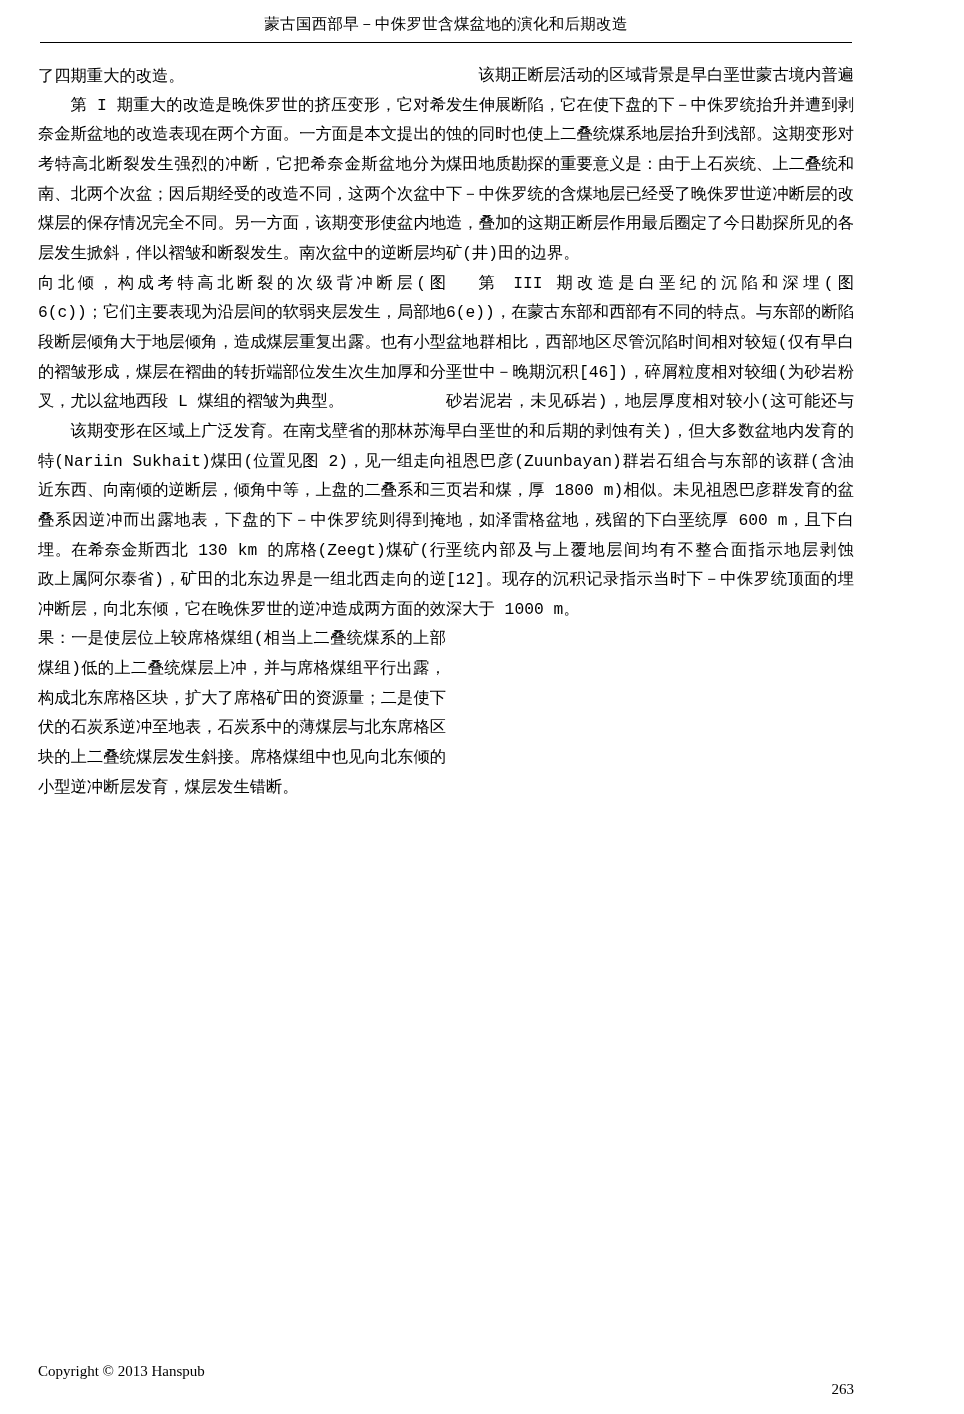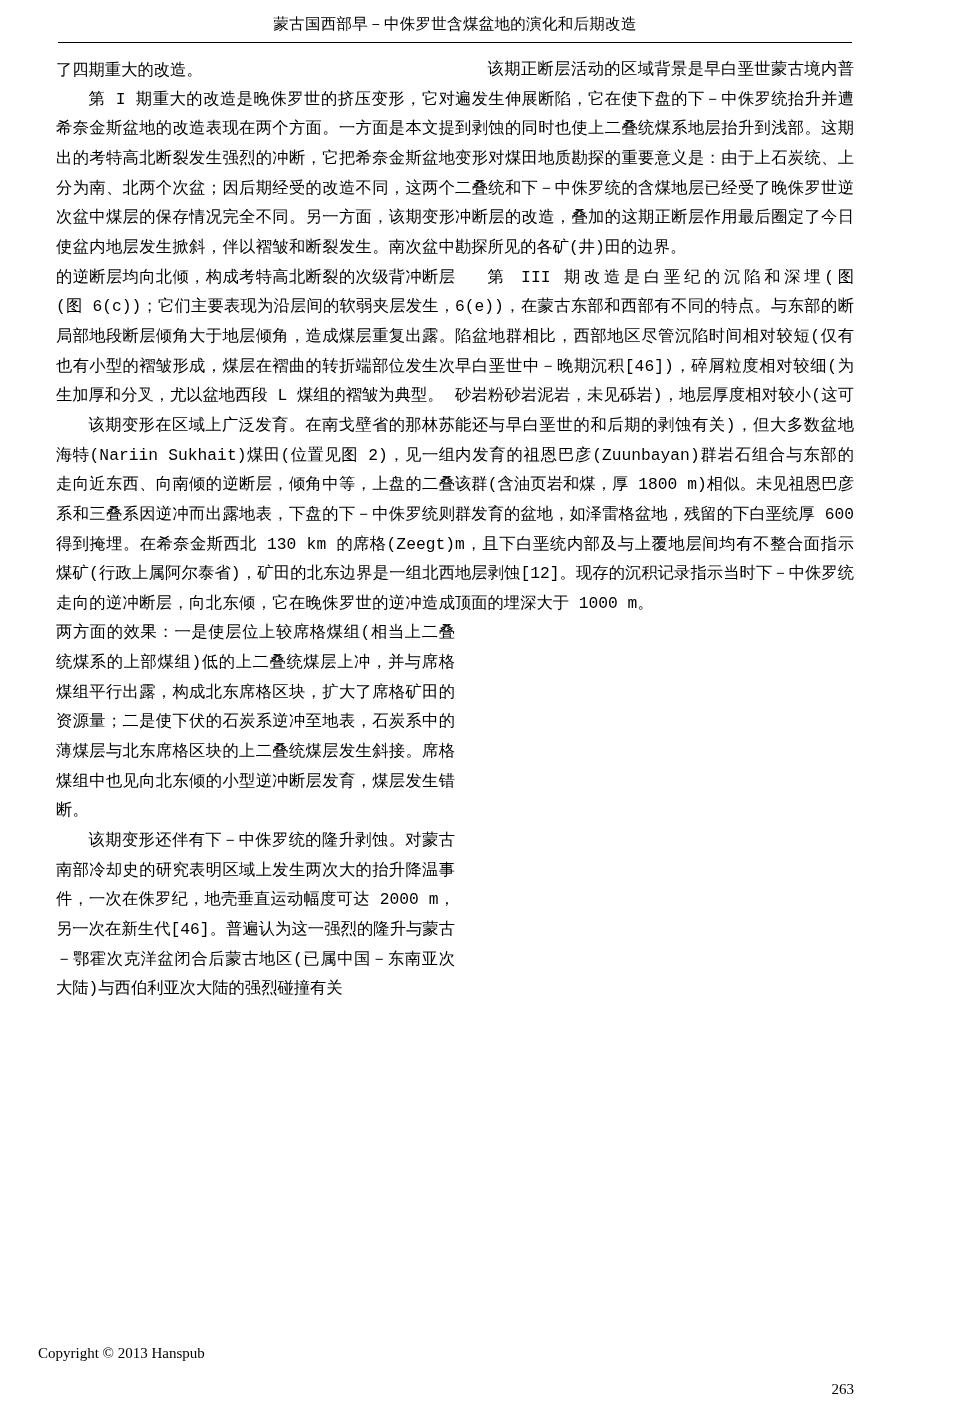"蒙古国西部早－中侏罗世含煤盆地的演化和后期改造" .page { padding: 14px 38px 10px 56px -> 14px 38px 10px 38px }
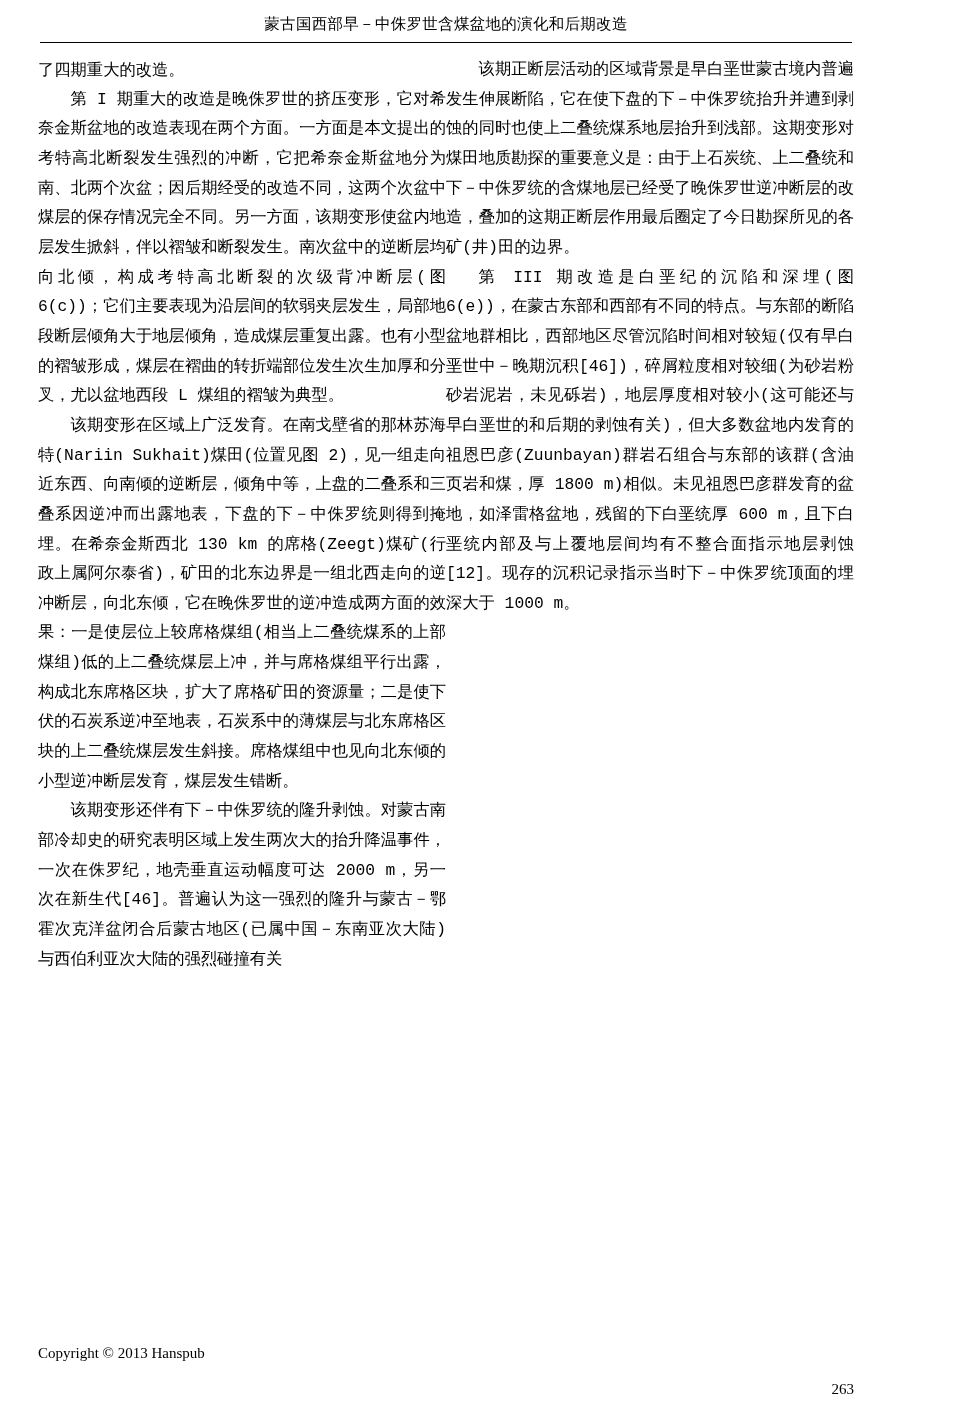"了四期重大的改造。" .columns { margin-top: 12px -> 18px }
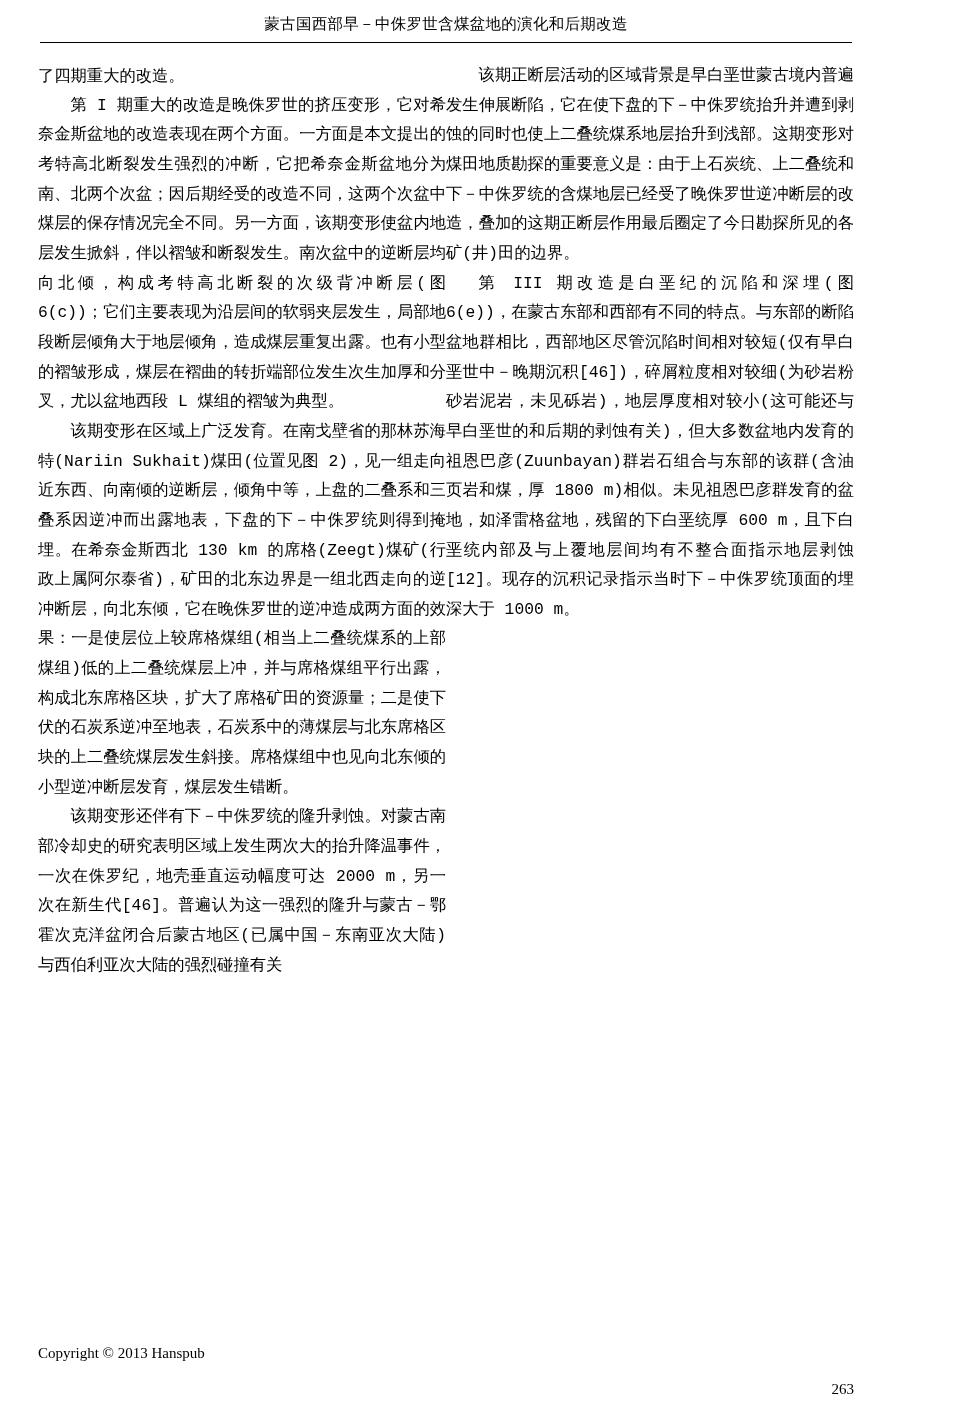"该期变形还伴有下－中侏罗统的隆升剥蚀。对蒙古南部冷却史的研究表明区域上发生两次大" p.indent { html: <p>该期变形还伴有下－中侏罗统的隆升剥蚀。对蒙古南部冷却史的研究表明区域上发生两次大的抬升降温事件，一次在侏罗纪，地壳垂直运动幅度可达 2000 m，另一次在新生代[46]。普遍认为这一强烈的隆升与蒙古－鄂霍次克洋盆闭合后蒙古地区(已属中国－东南亚次大陆)与西伯利亚次大陆的强烈碰撞有关</p> -> none }
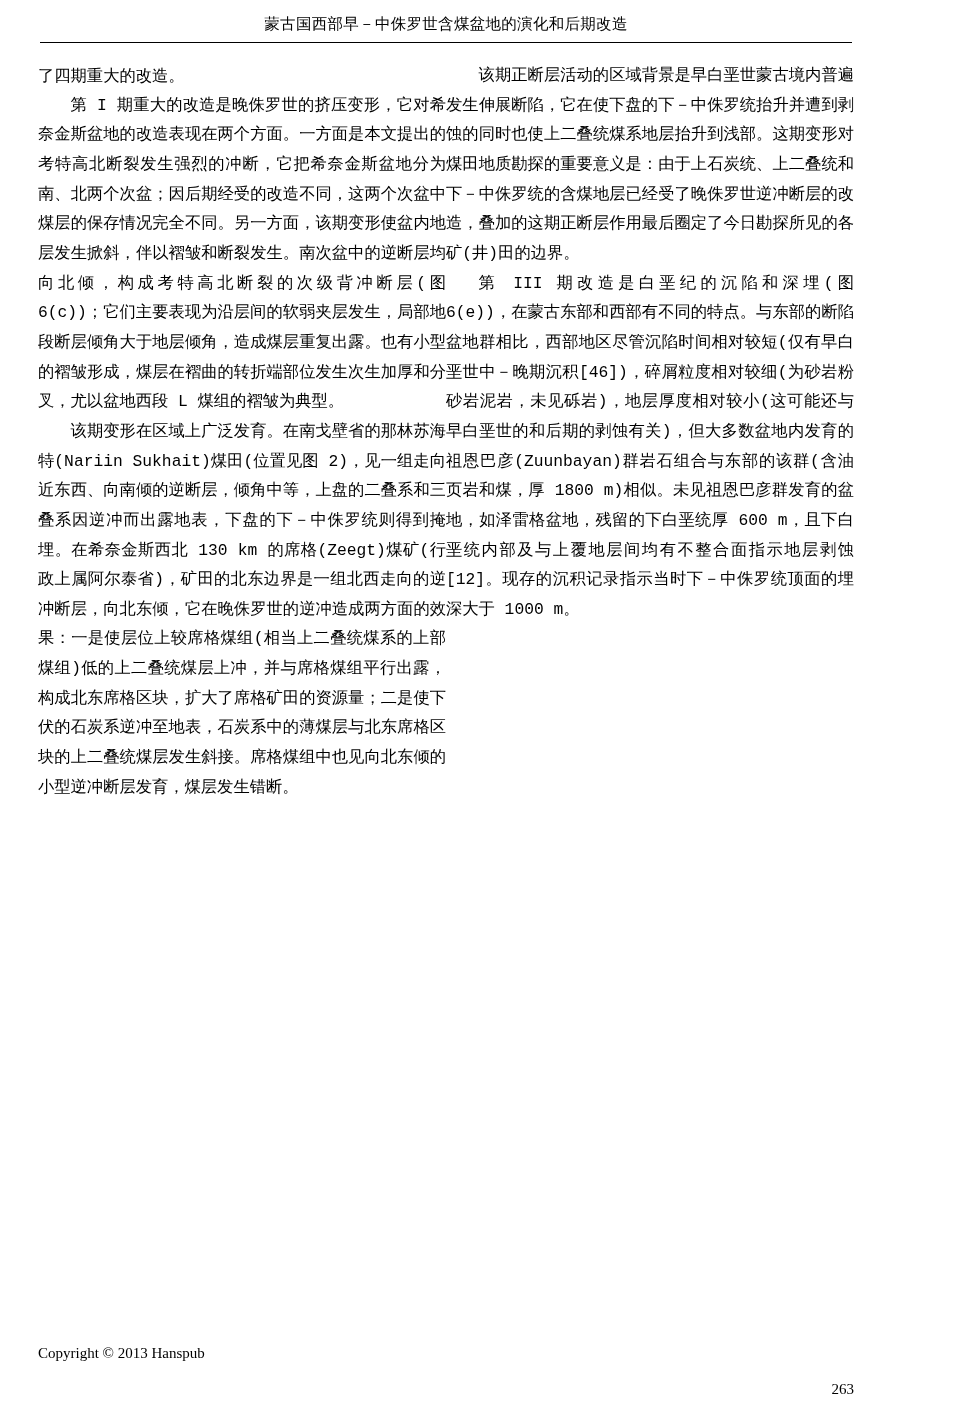"Copyright © 2013 Hanspub" .footer { align-items: flex-start -> center }
